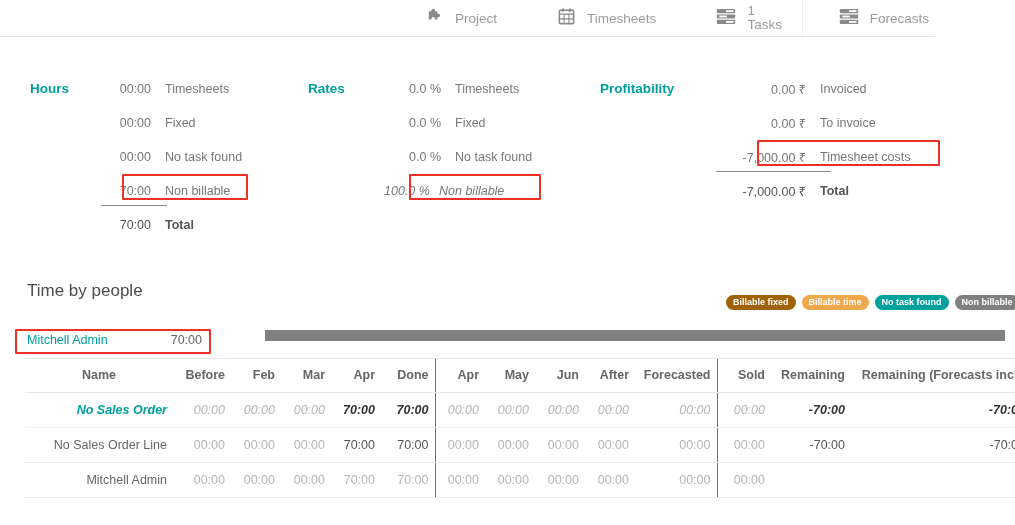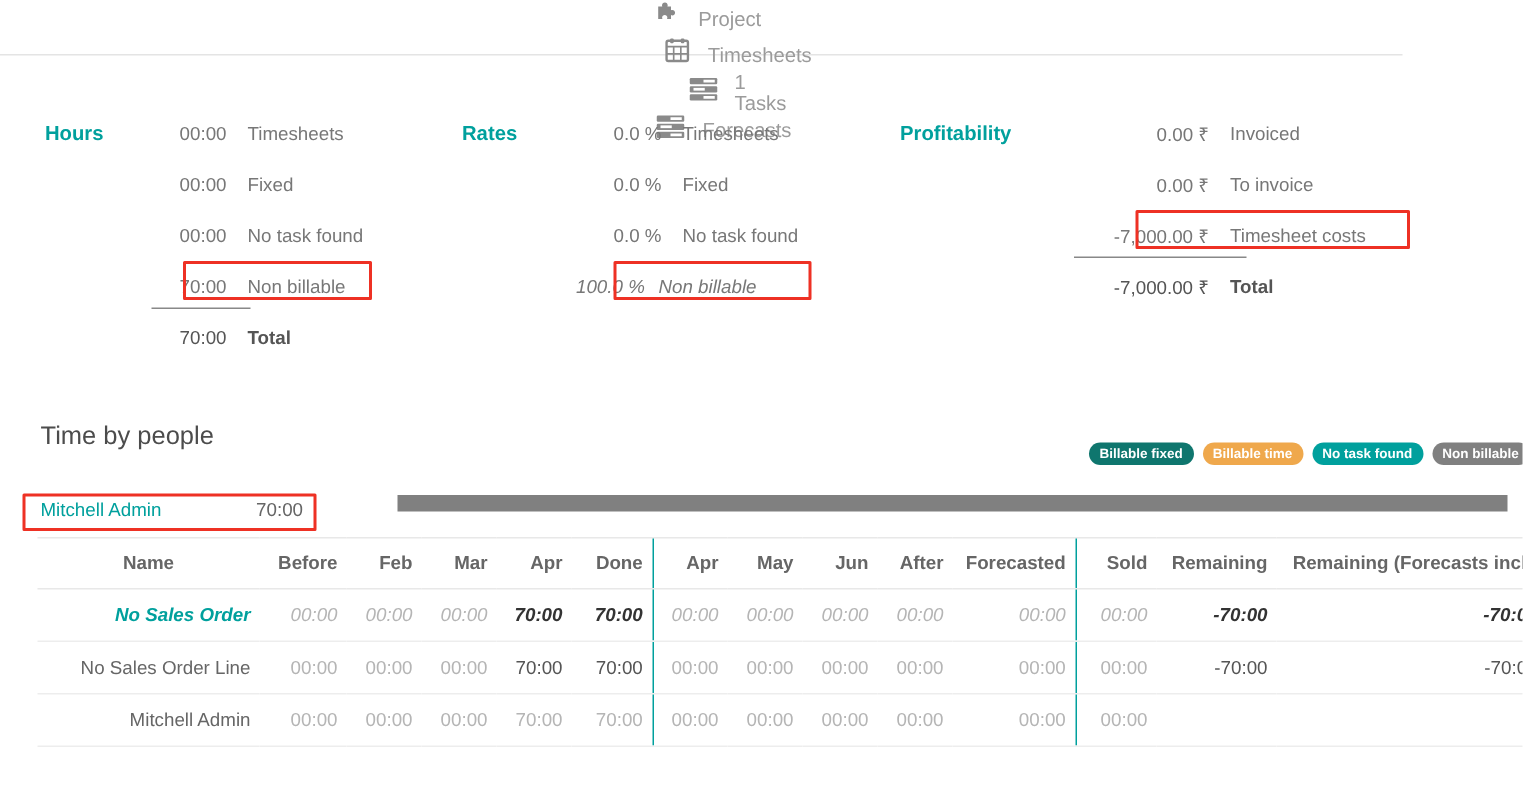"Project" .topnav { flex-direction: column -> none }
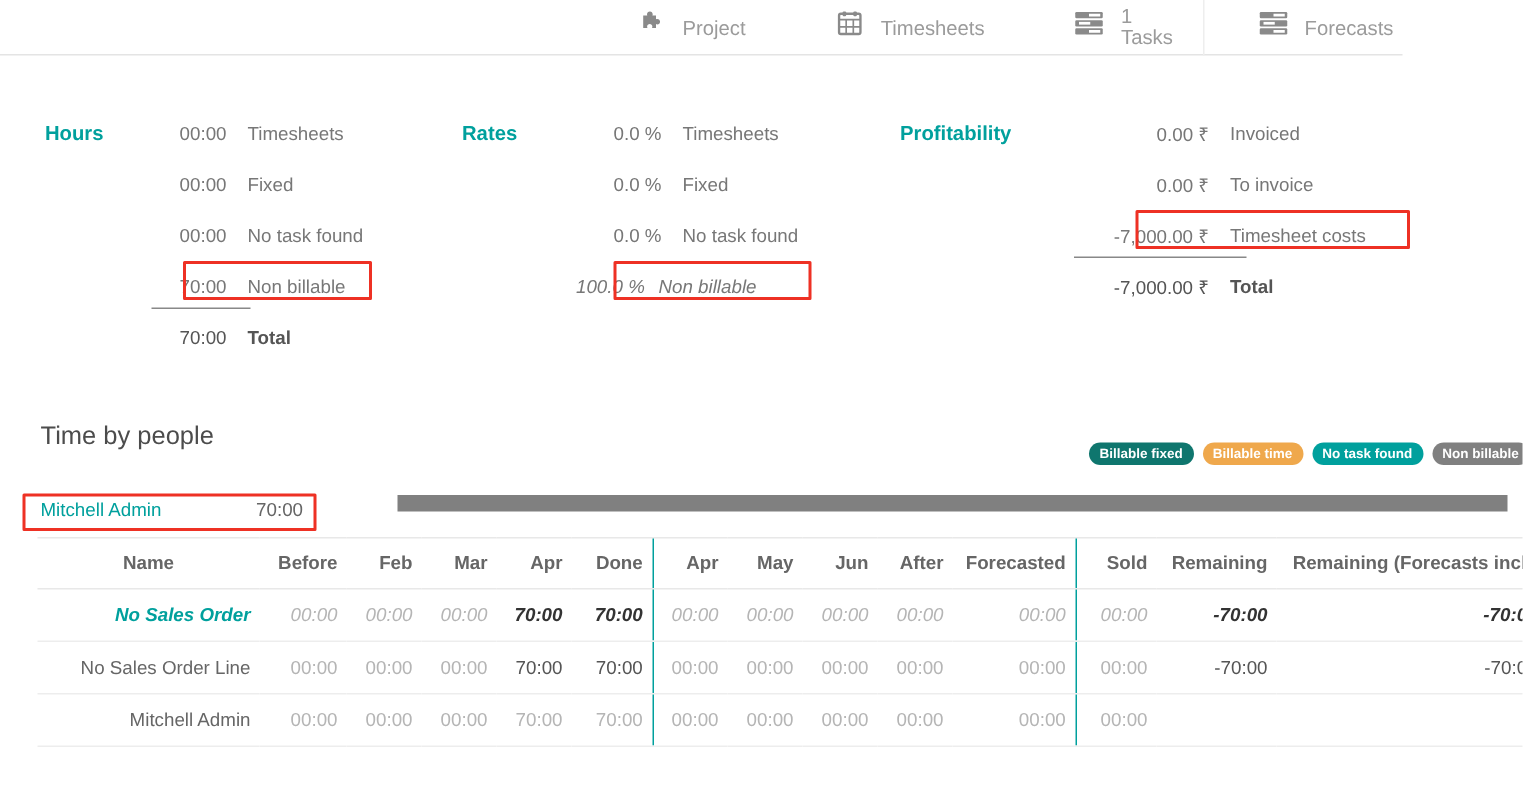"Billable fixed" span.badge { background: #0f766e -> #a16207 }
